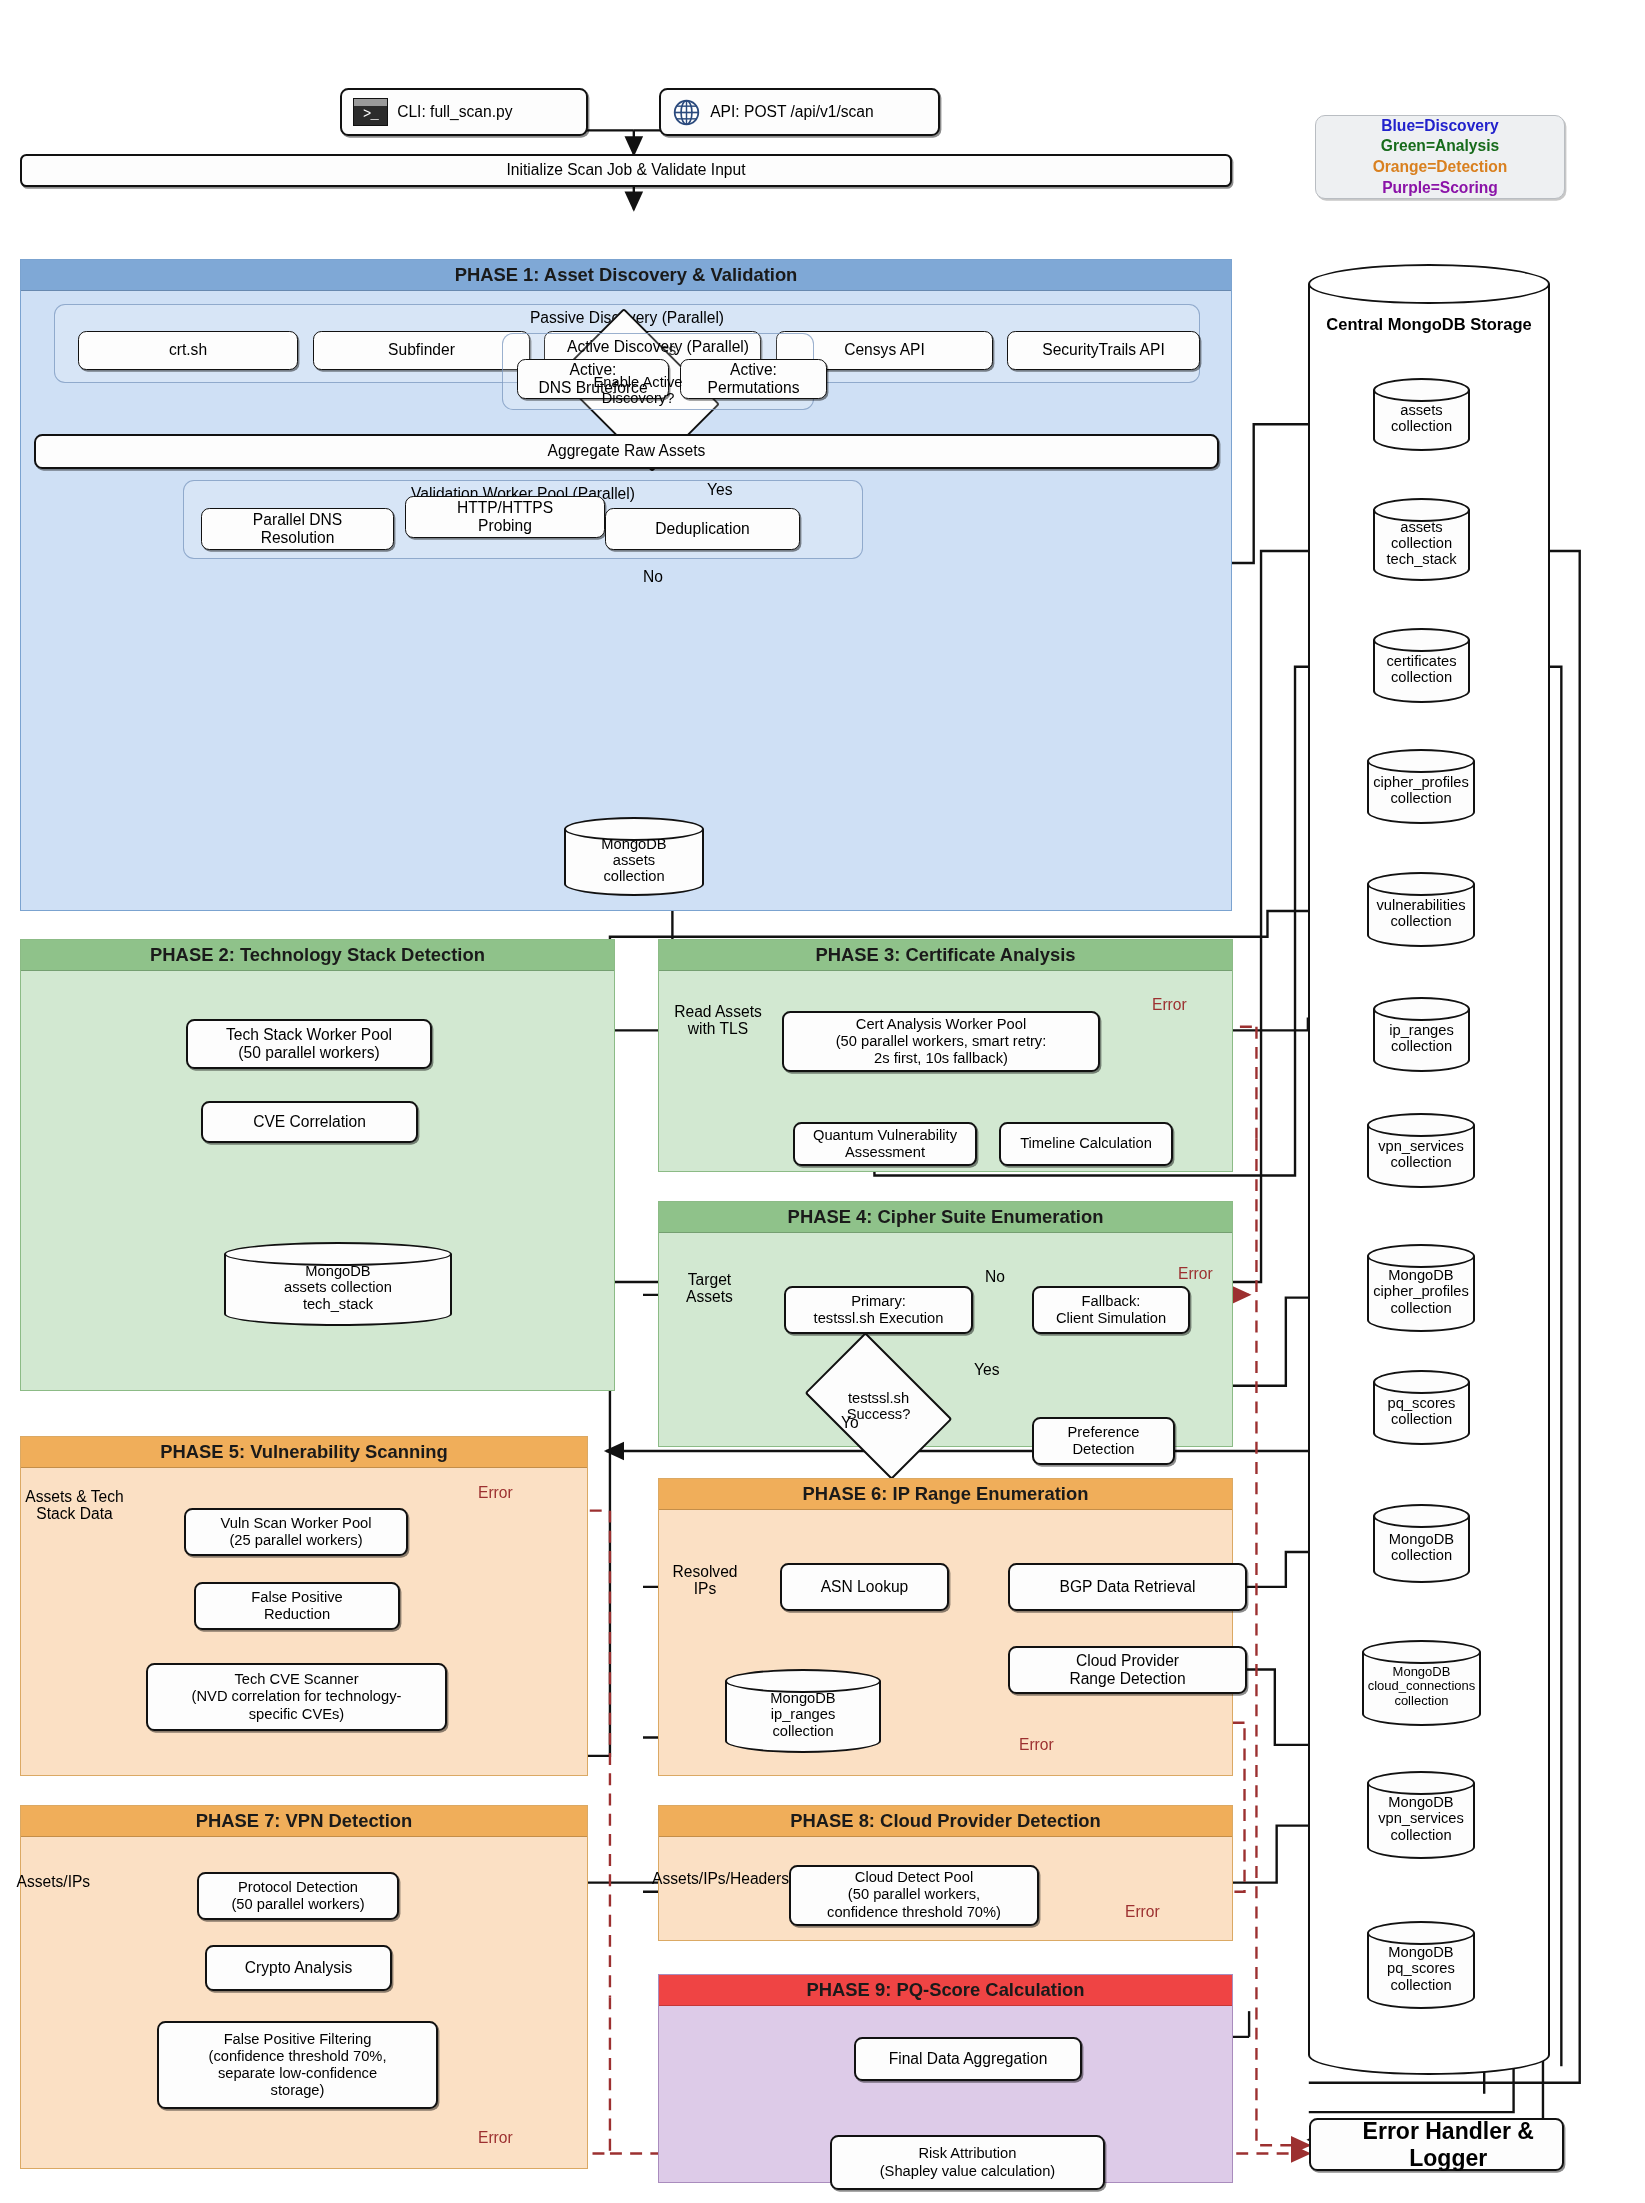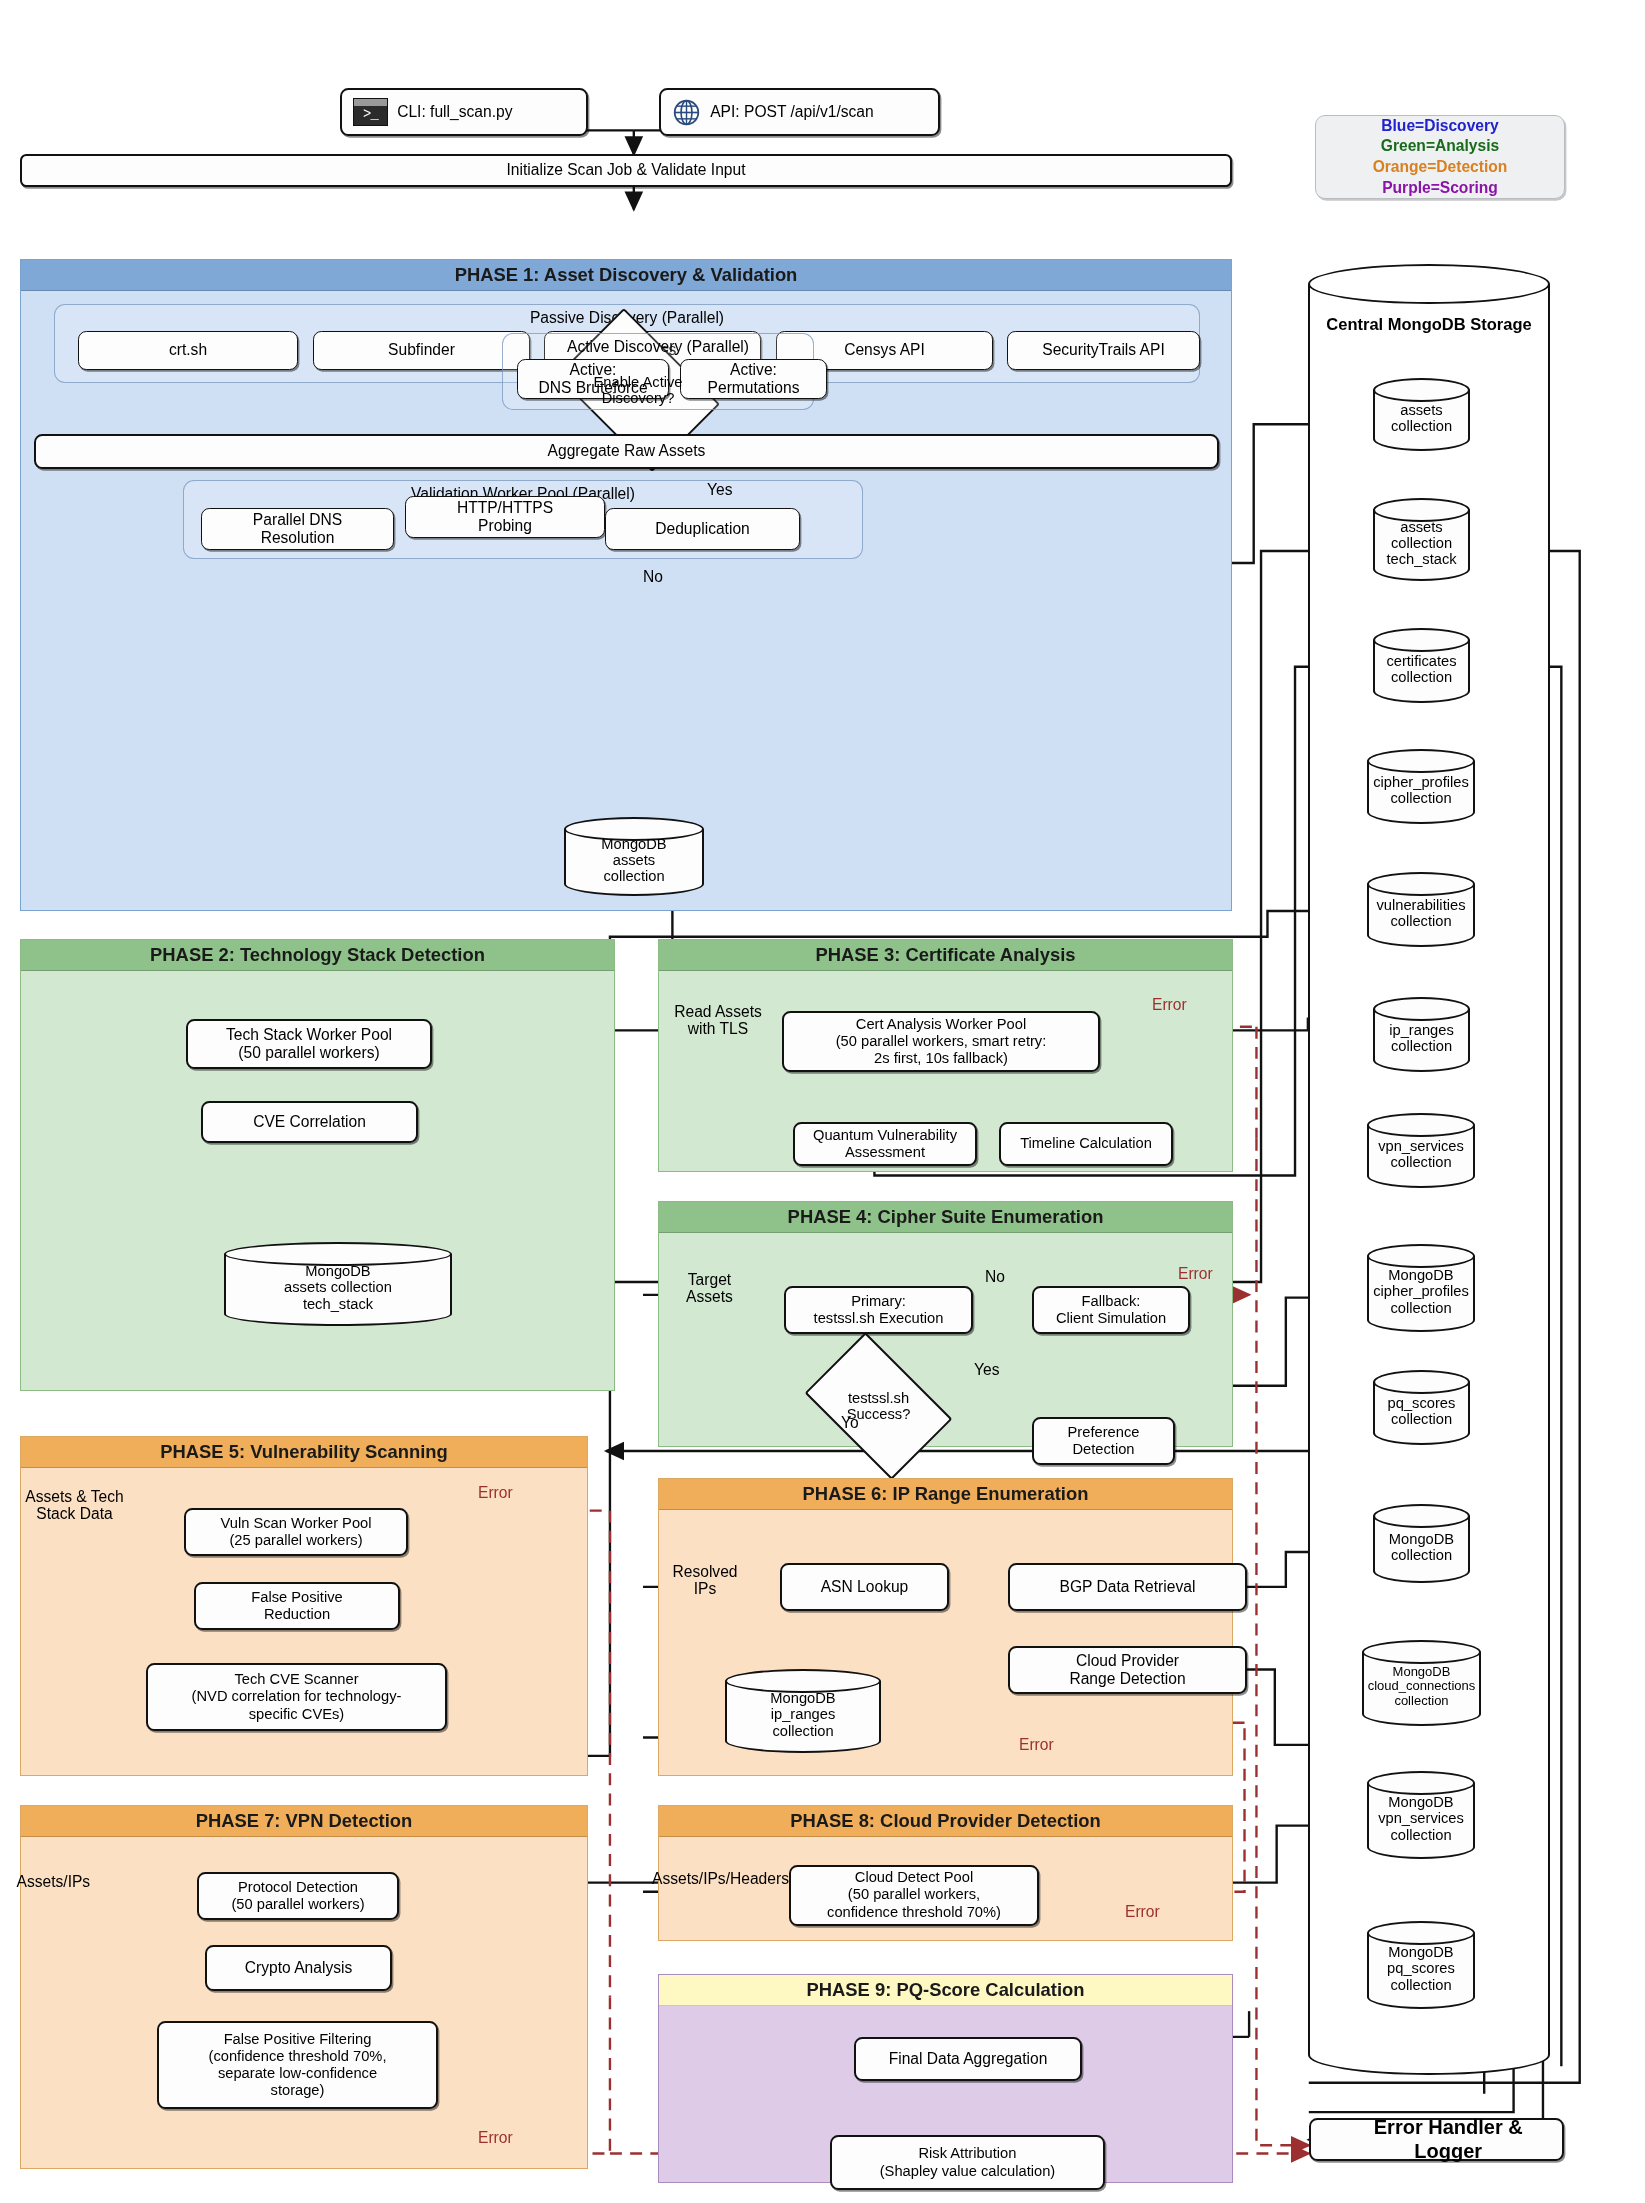"PHASE 9: PQ-Score Calculation" .p-purple > .hdr { background: #fef9c3 -> #ef4444 }
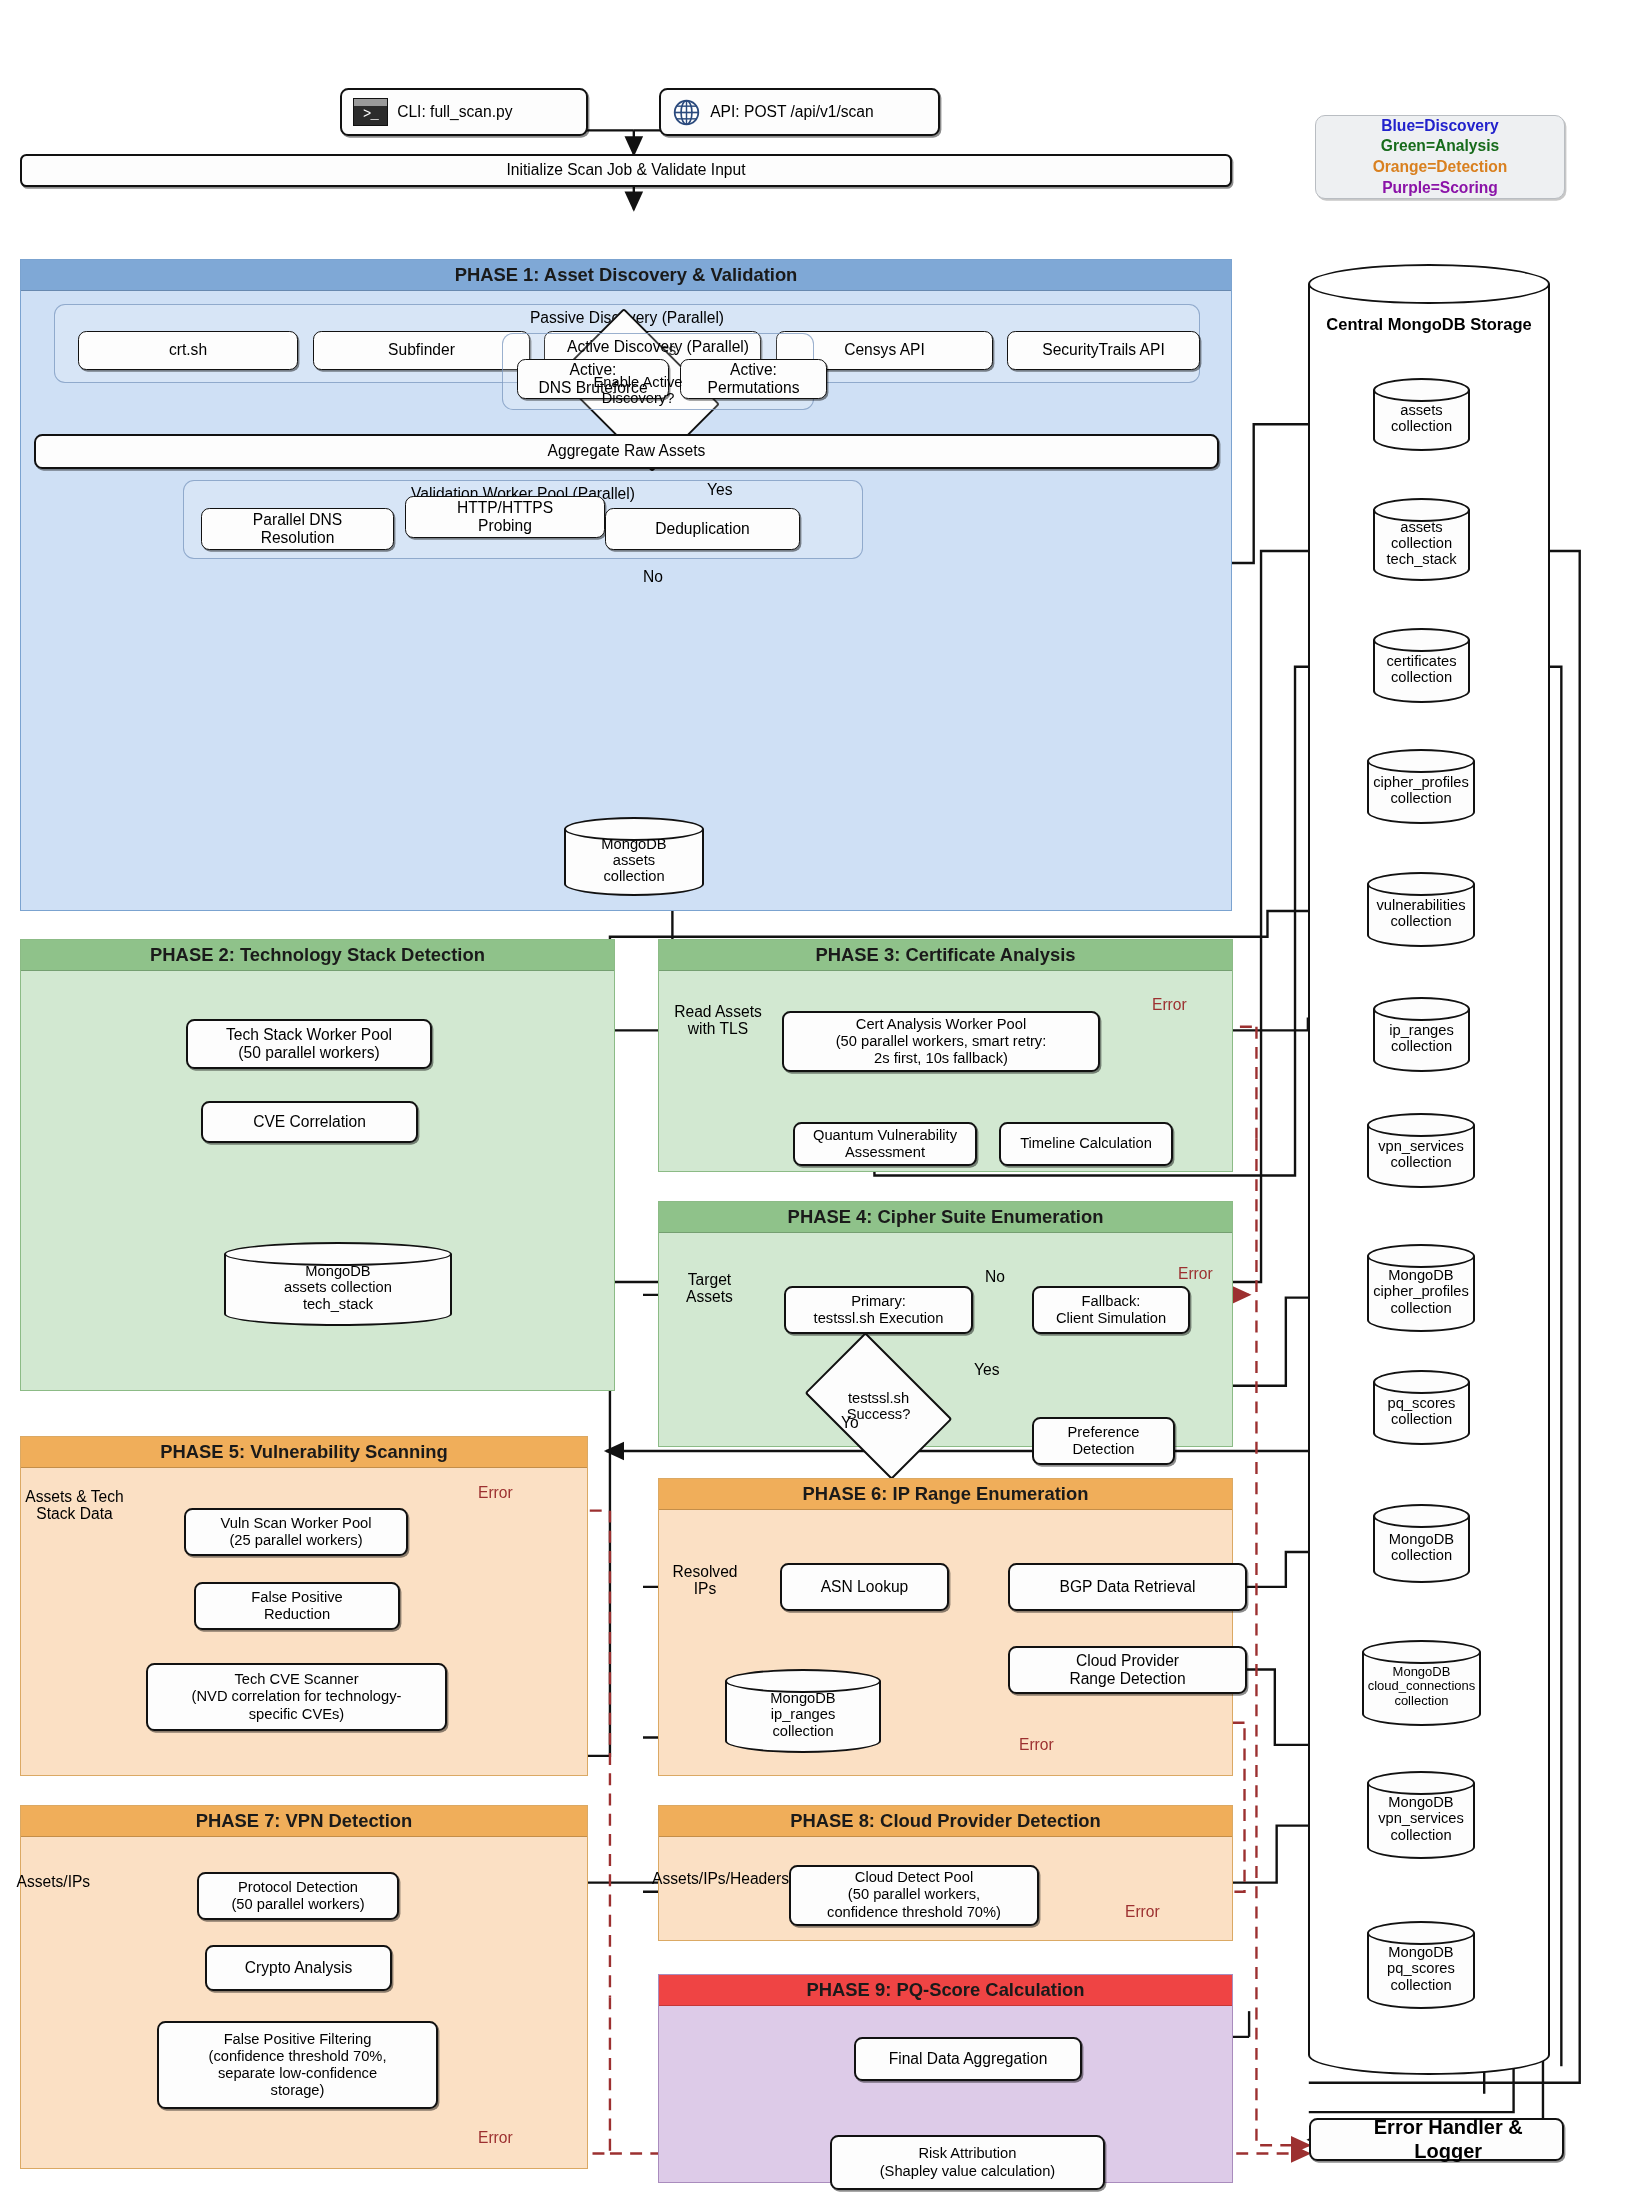"Error Handler & Logger" div.nb { font-size: 20px -> 23px; height: 43px -> 53px }
